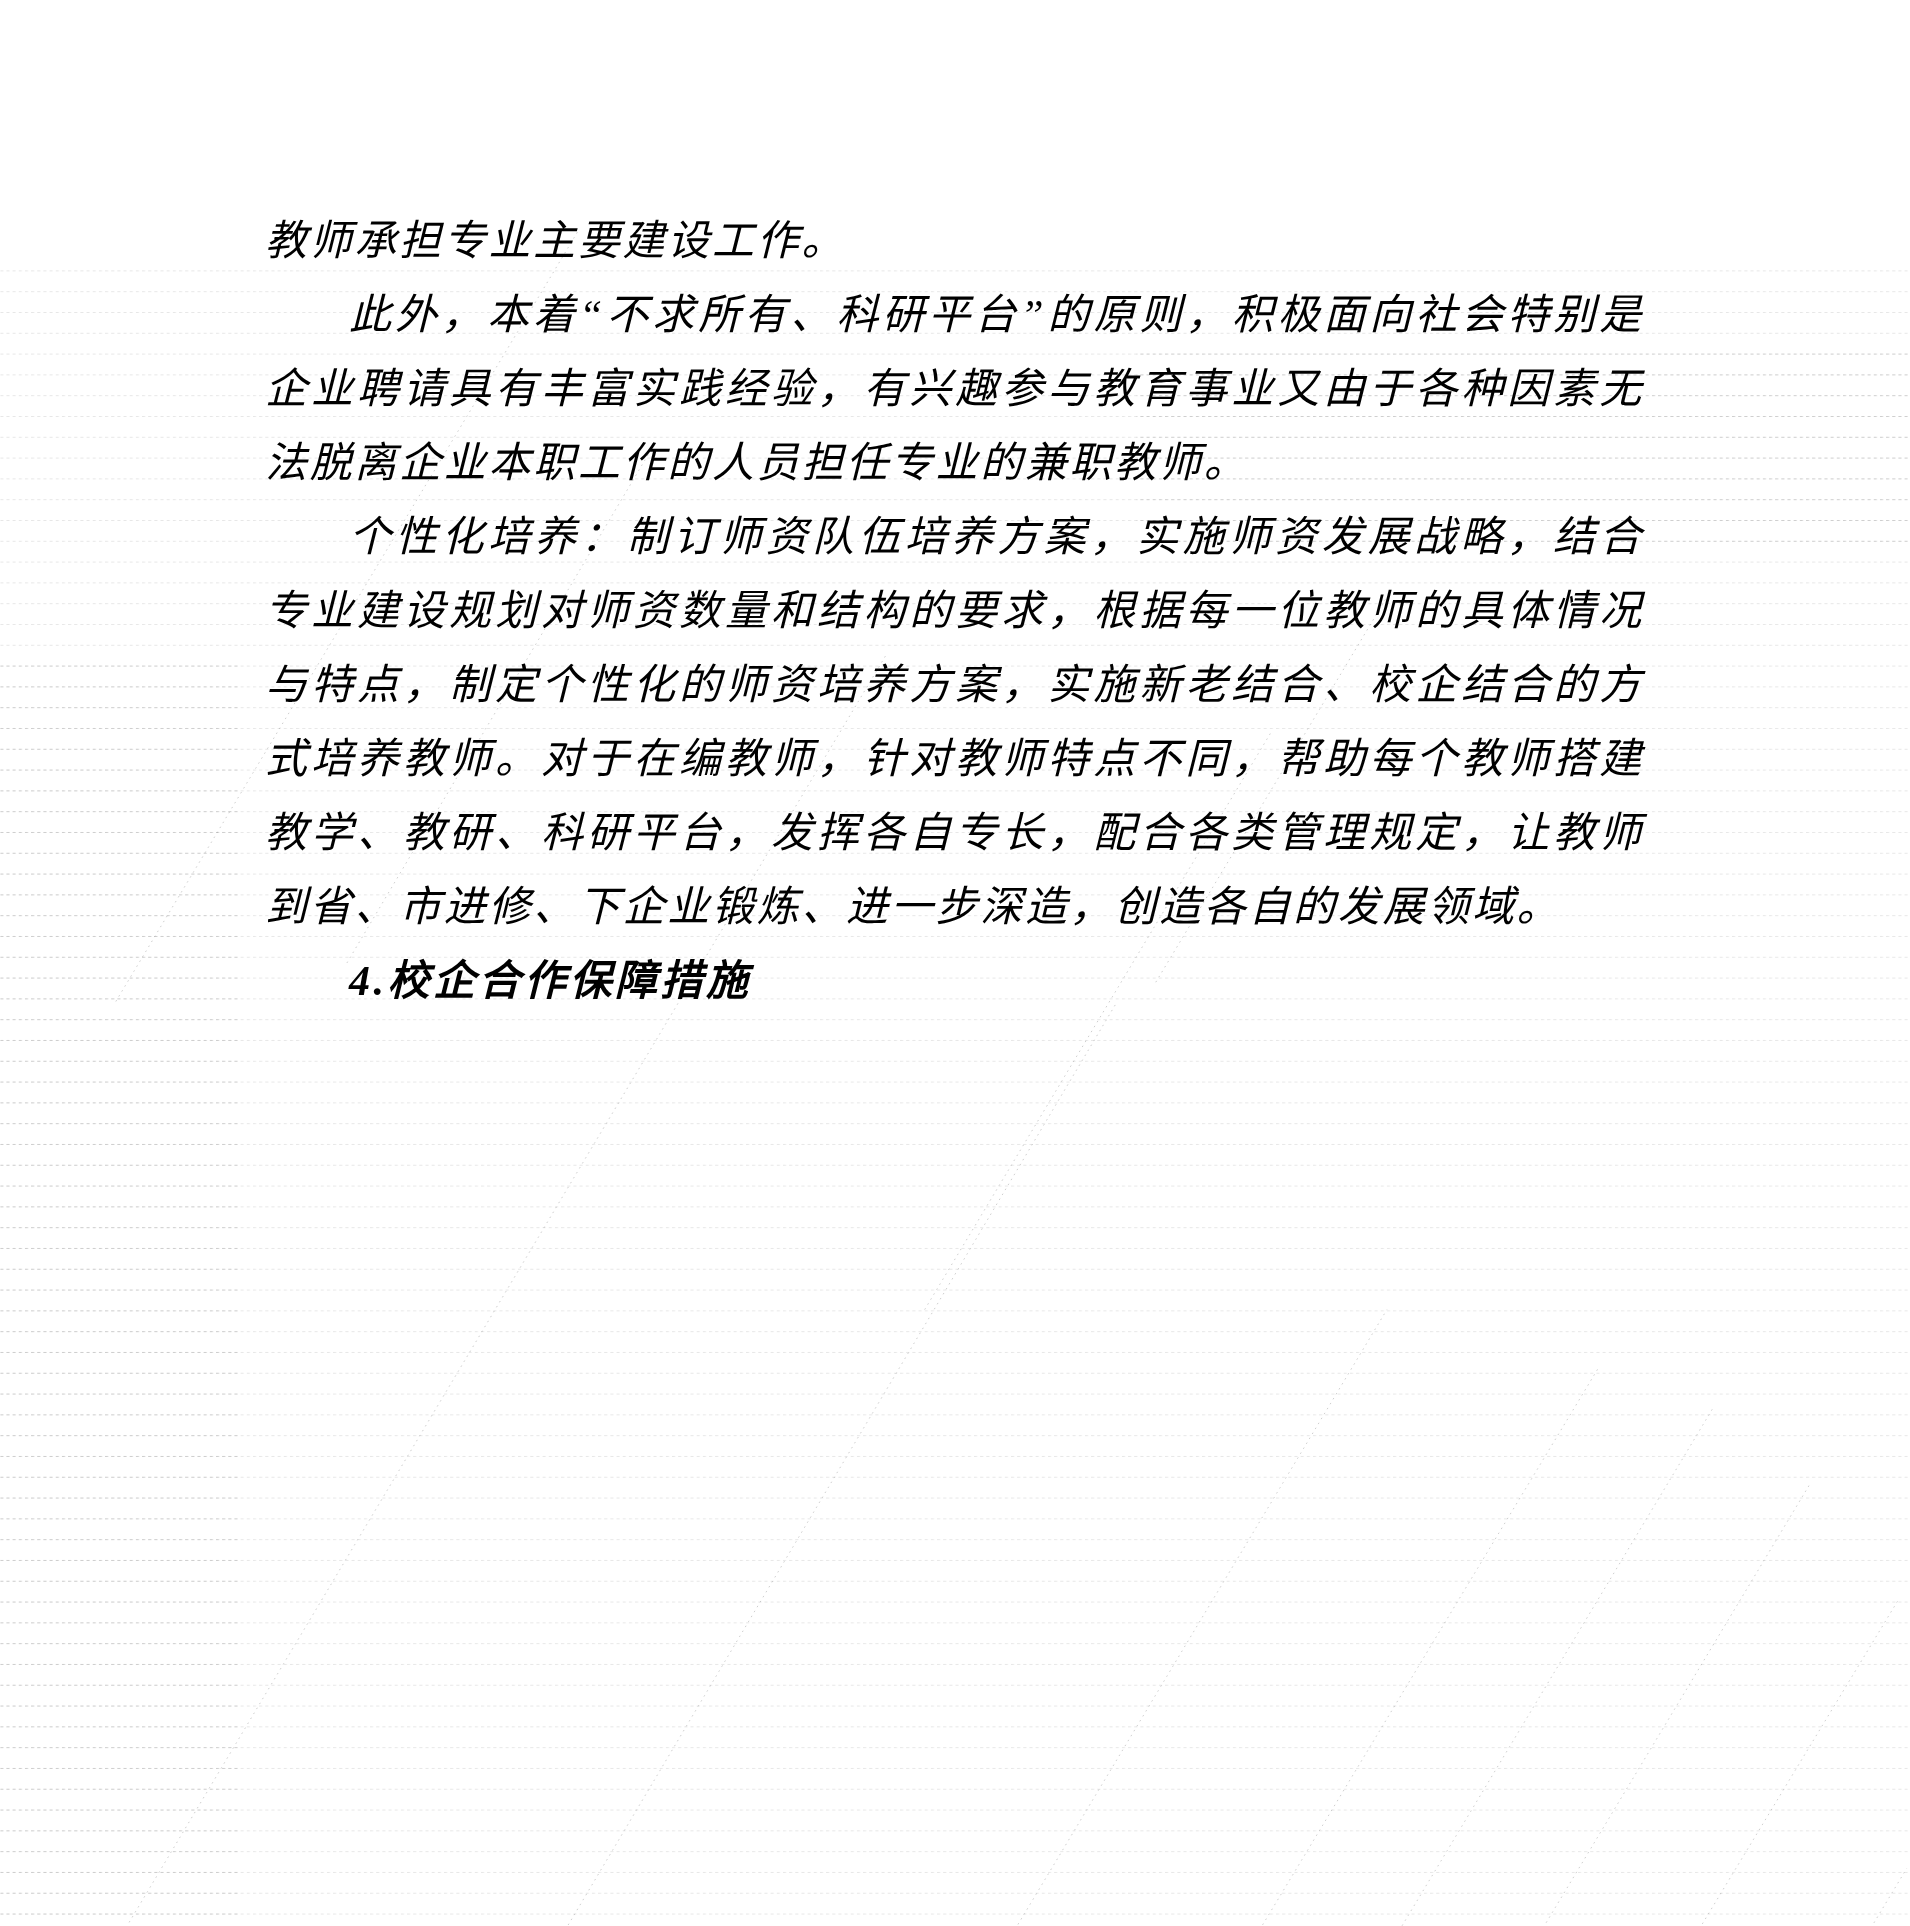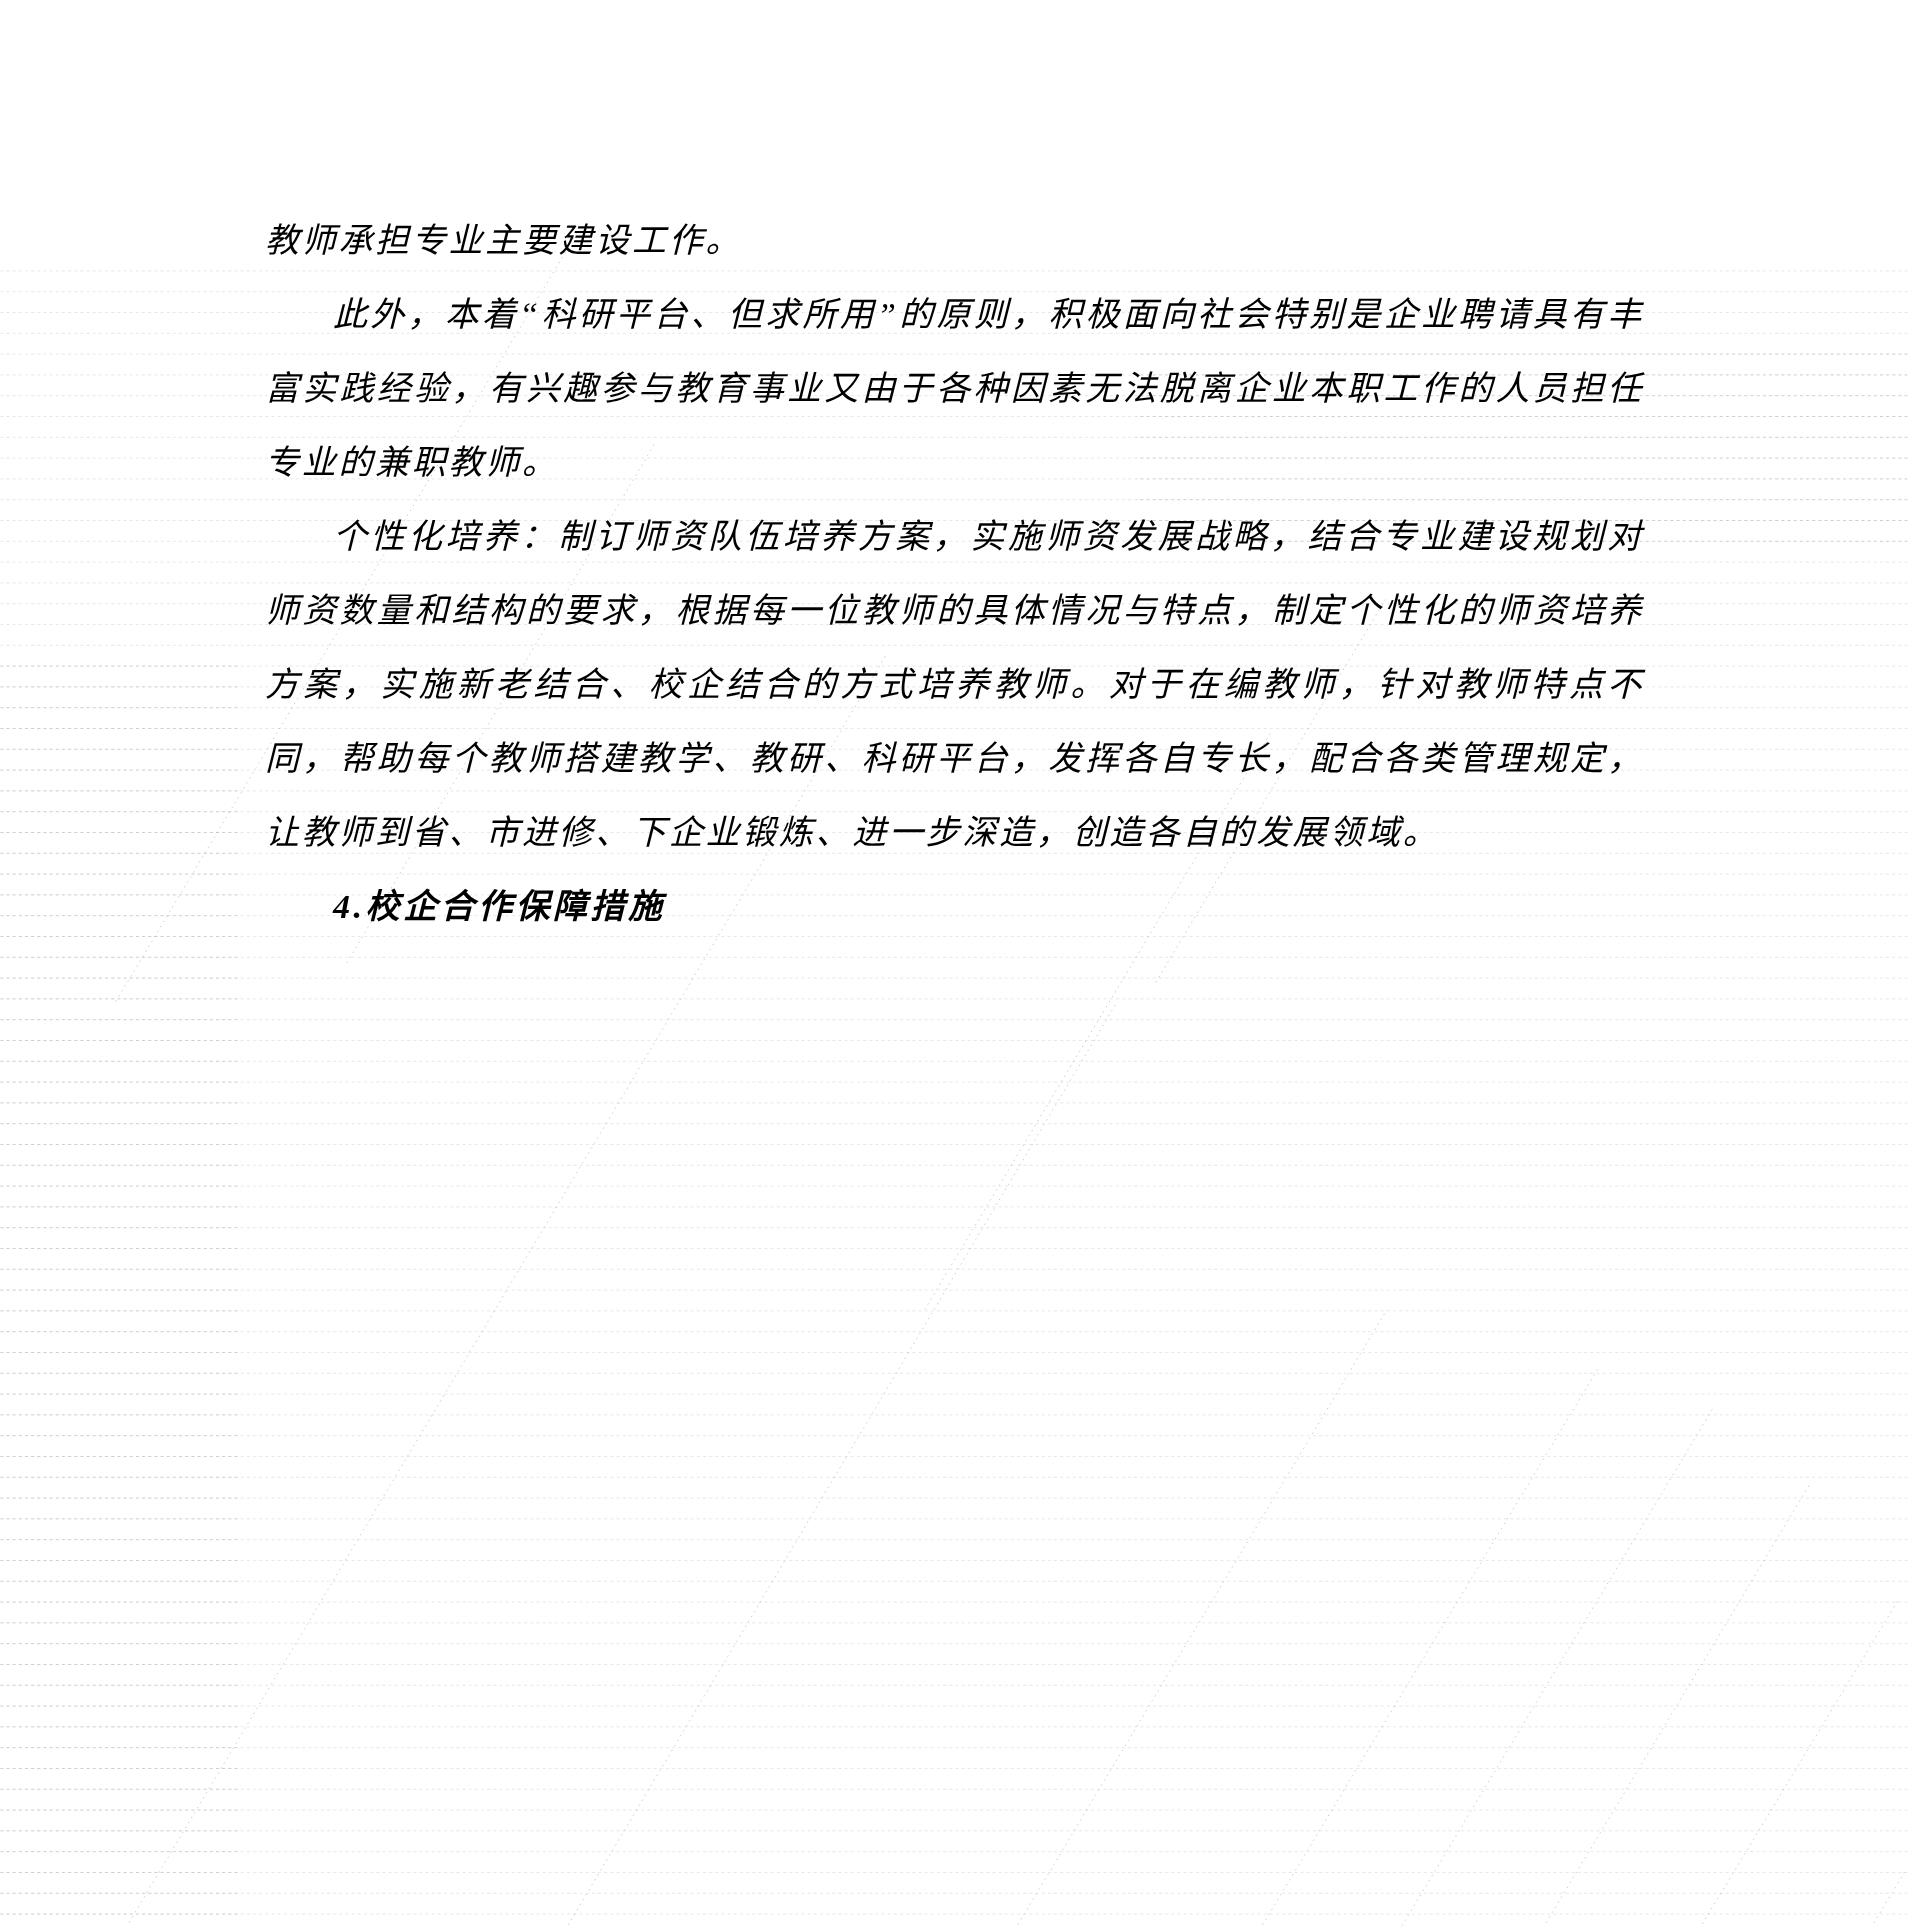"教师承担专业主要建设工作。" .doc-text p { font-size: 34px -> 42px }
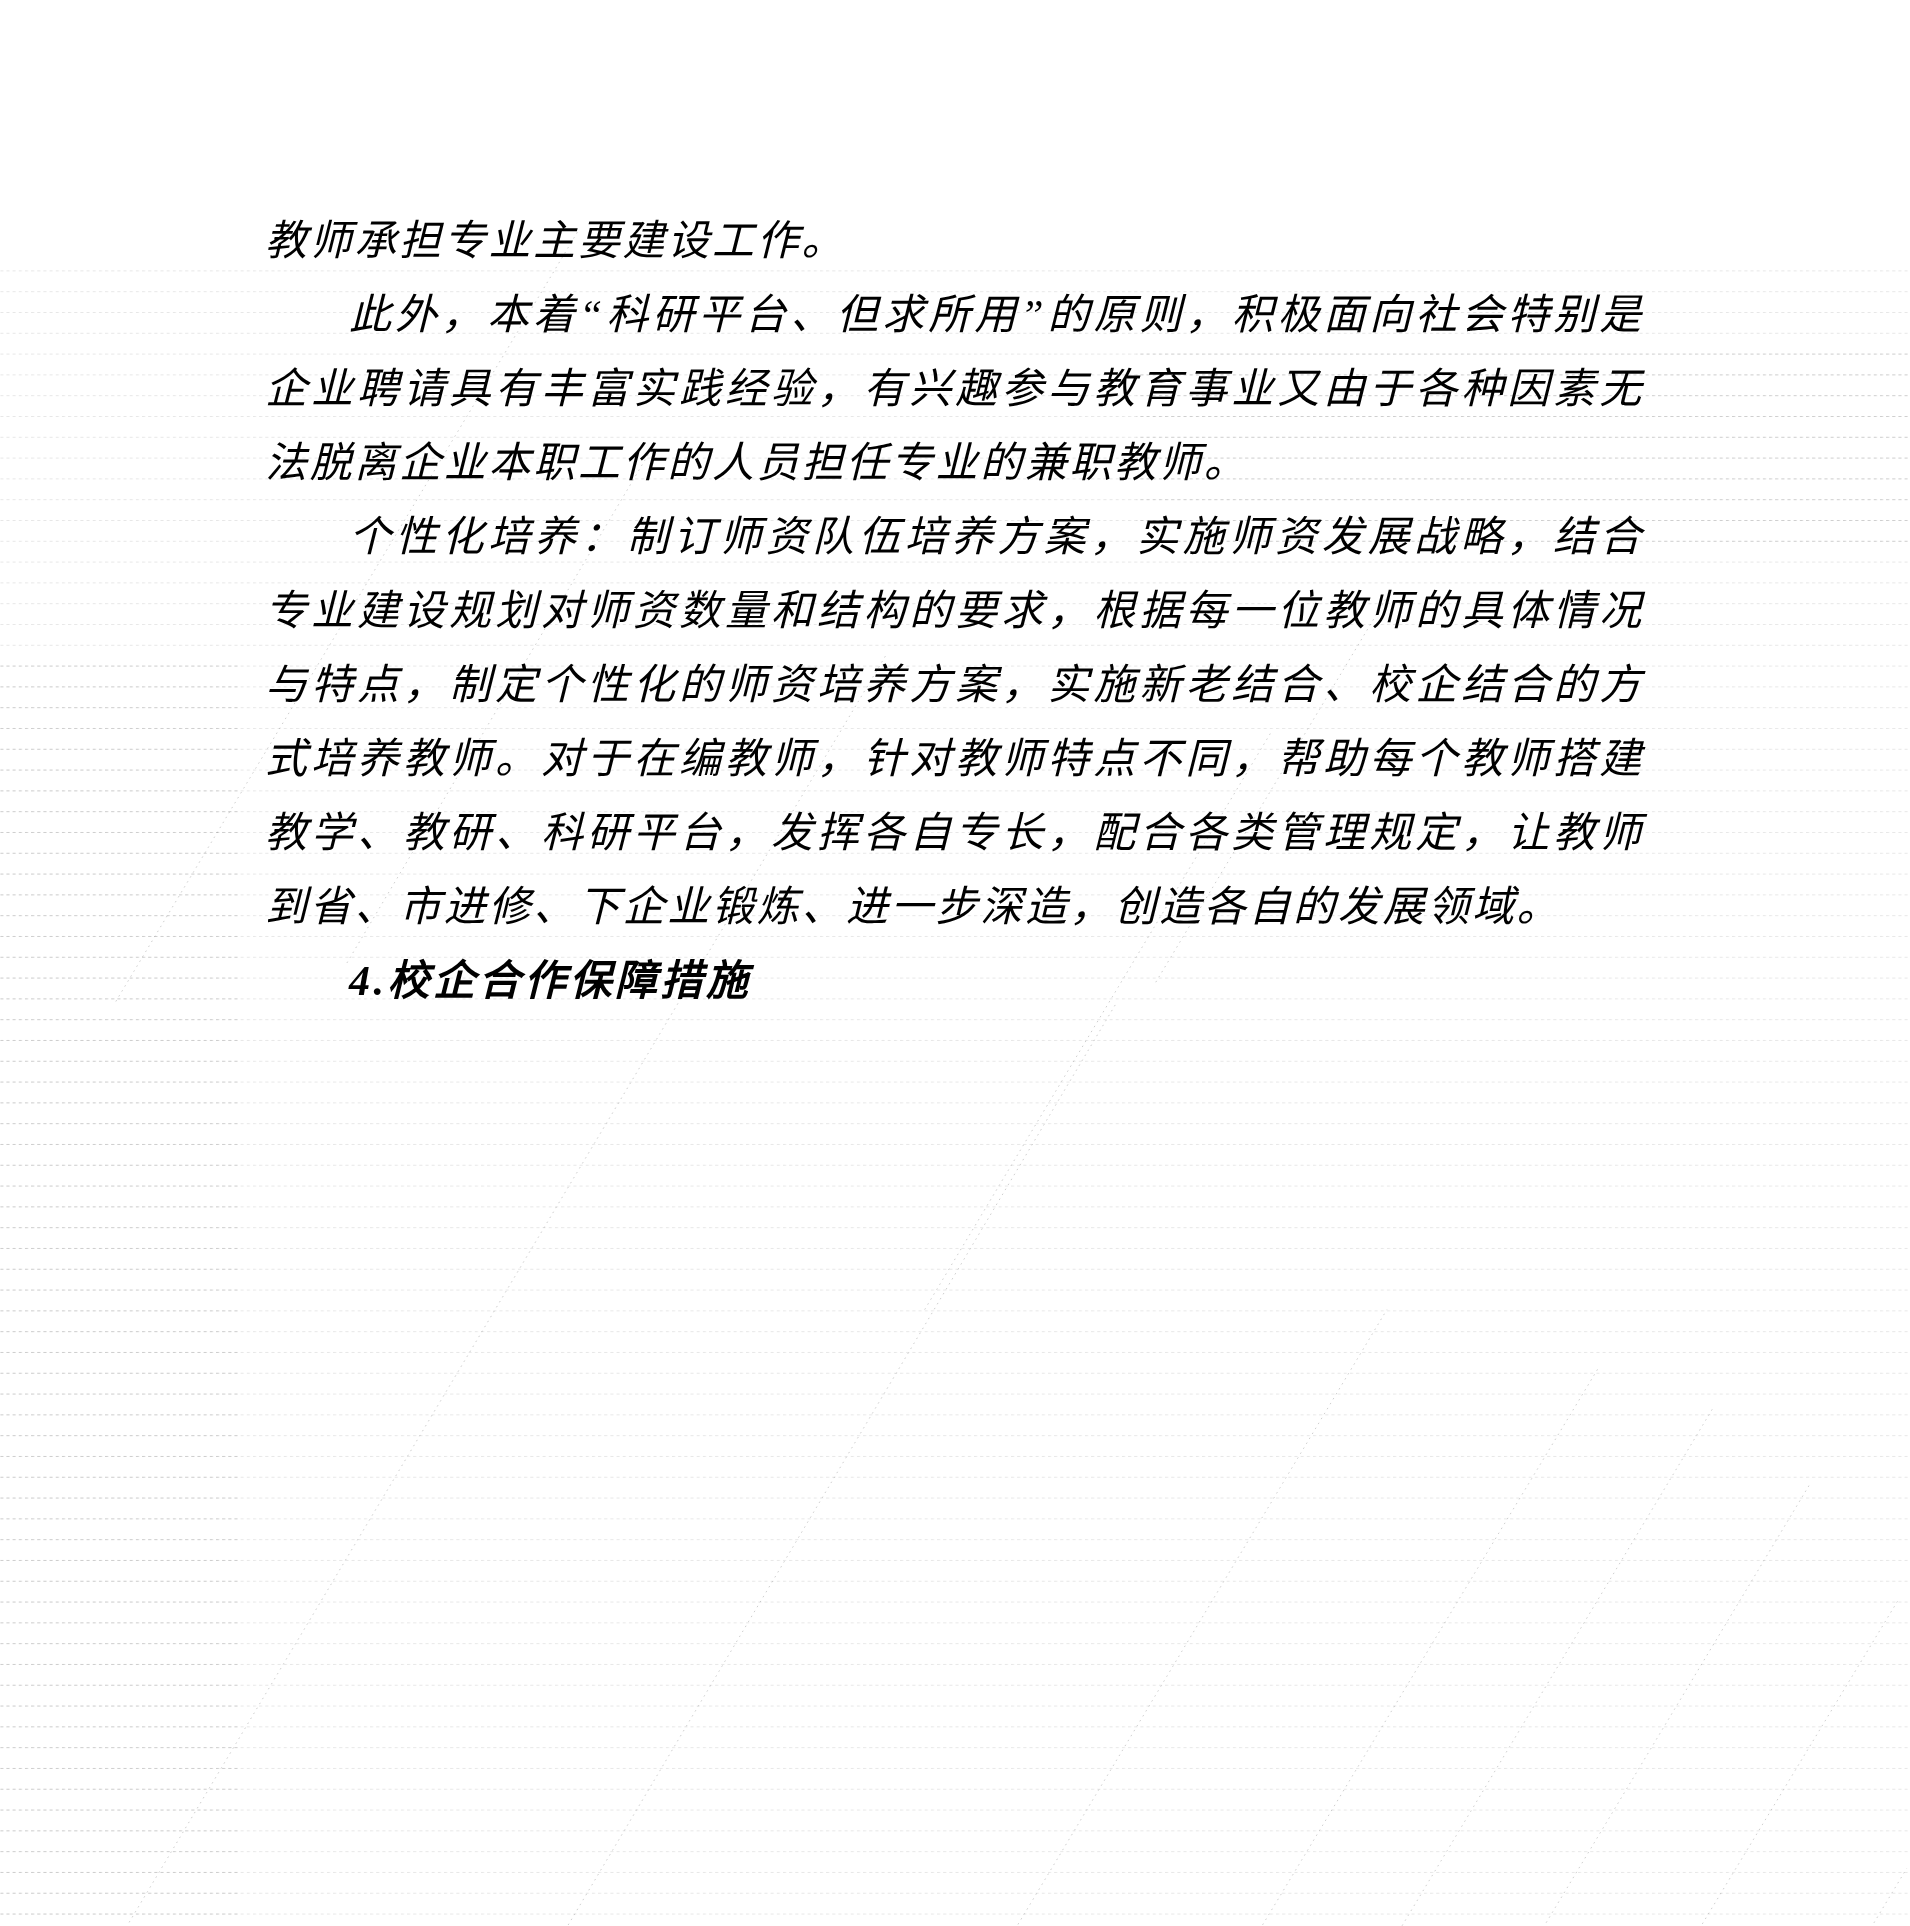"此外，本着“科研平台、但求所用”的原则，积极面向社会特别是企业聘请具有丰富实践经" p.indent { text: 科研平台、但求所用 -> 不求所有、科研平台 }
